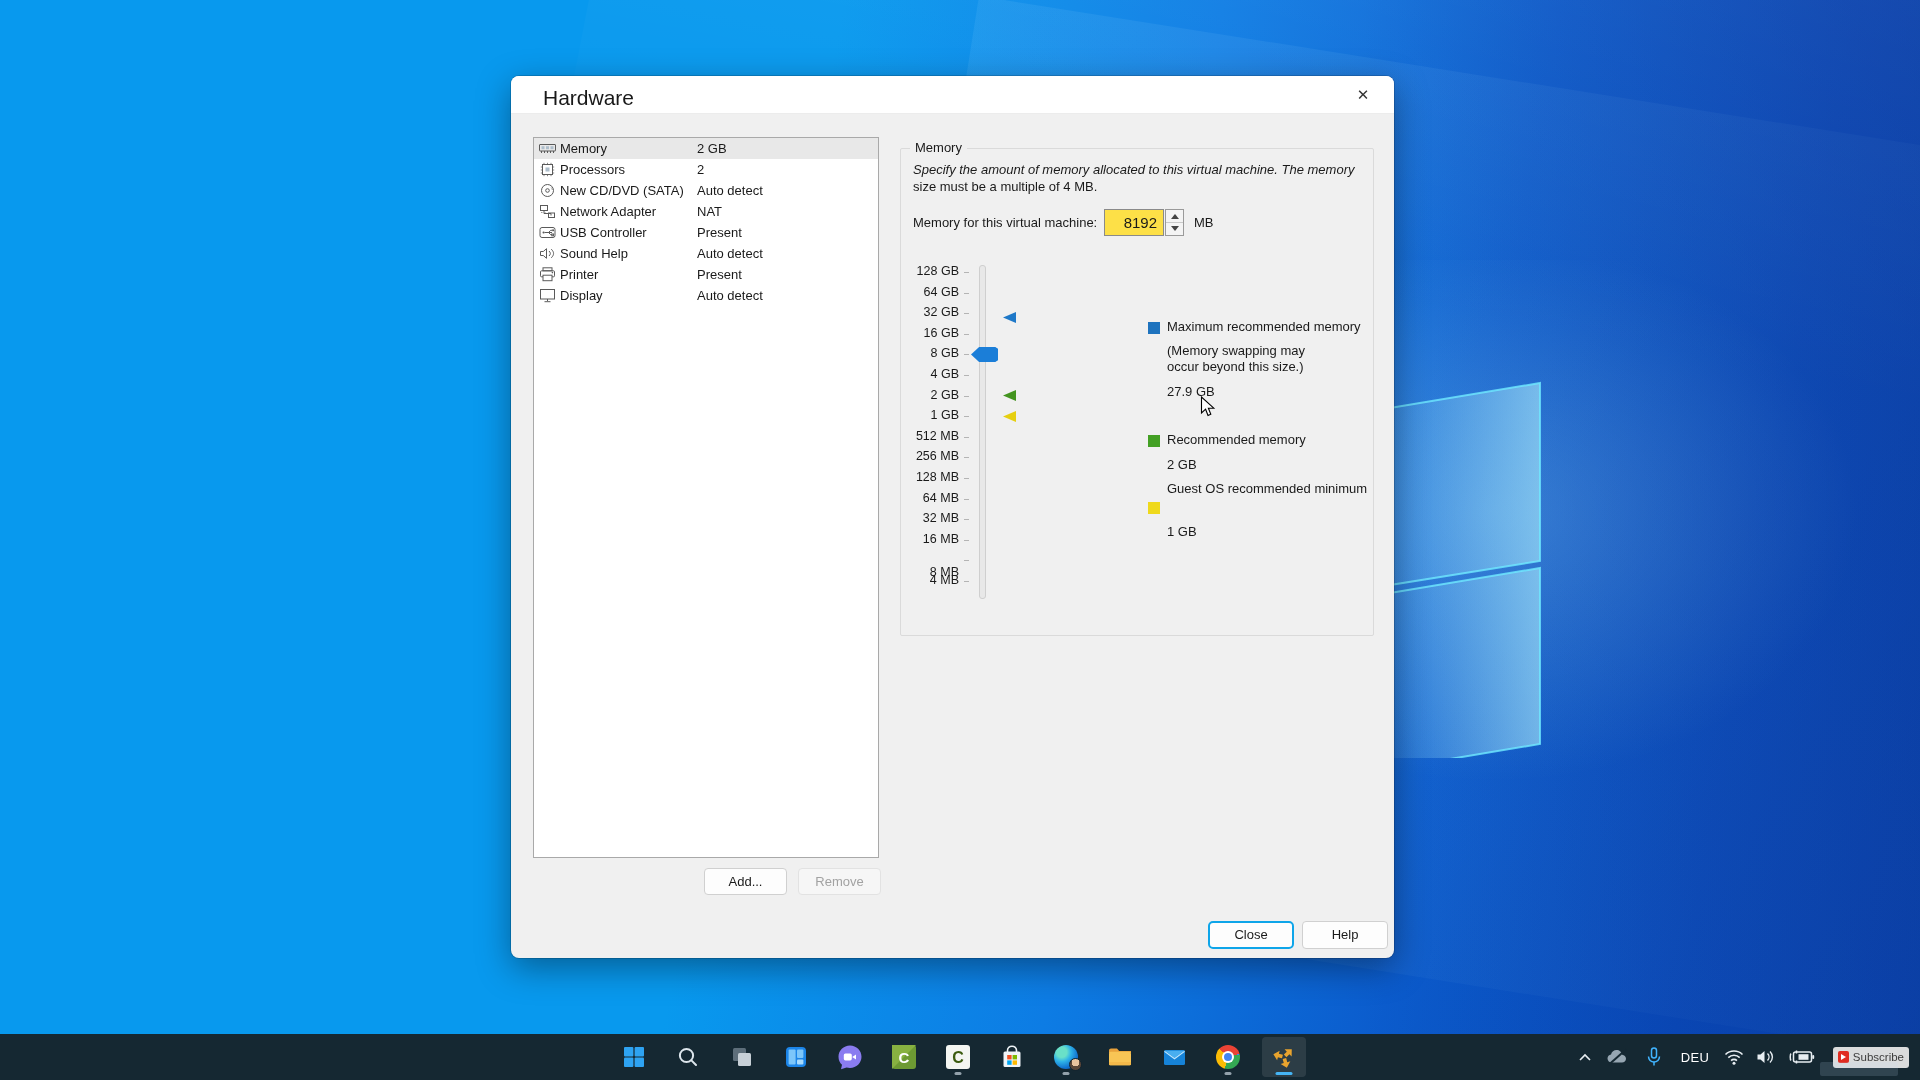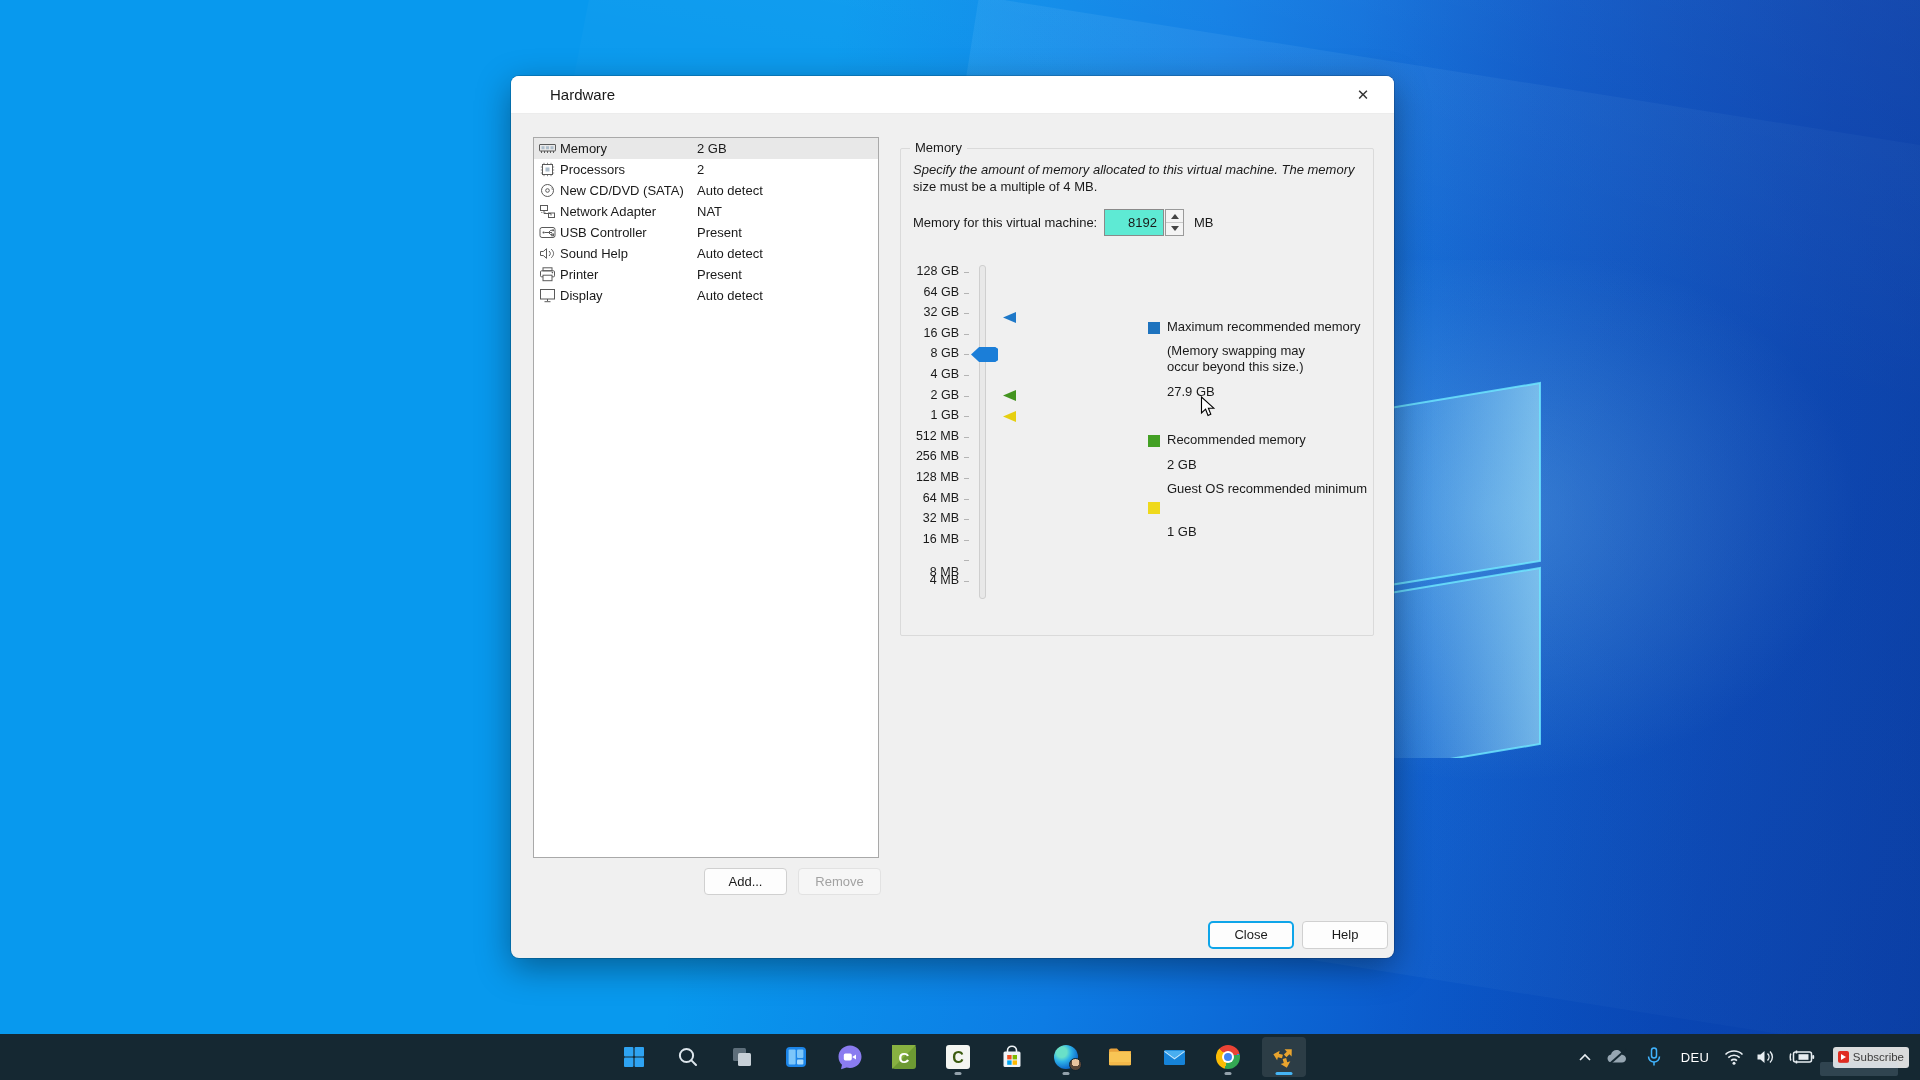"Hardware" .title-text { font-size: 15px -> 21px; left: 39px -> 32px }
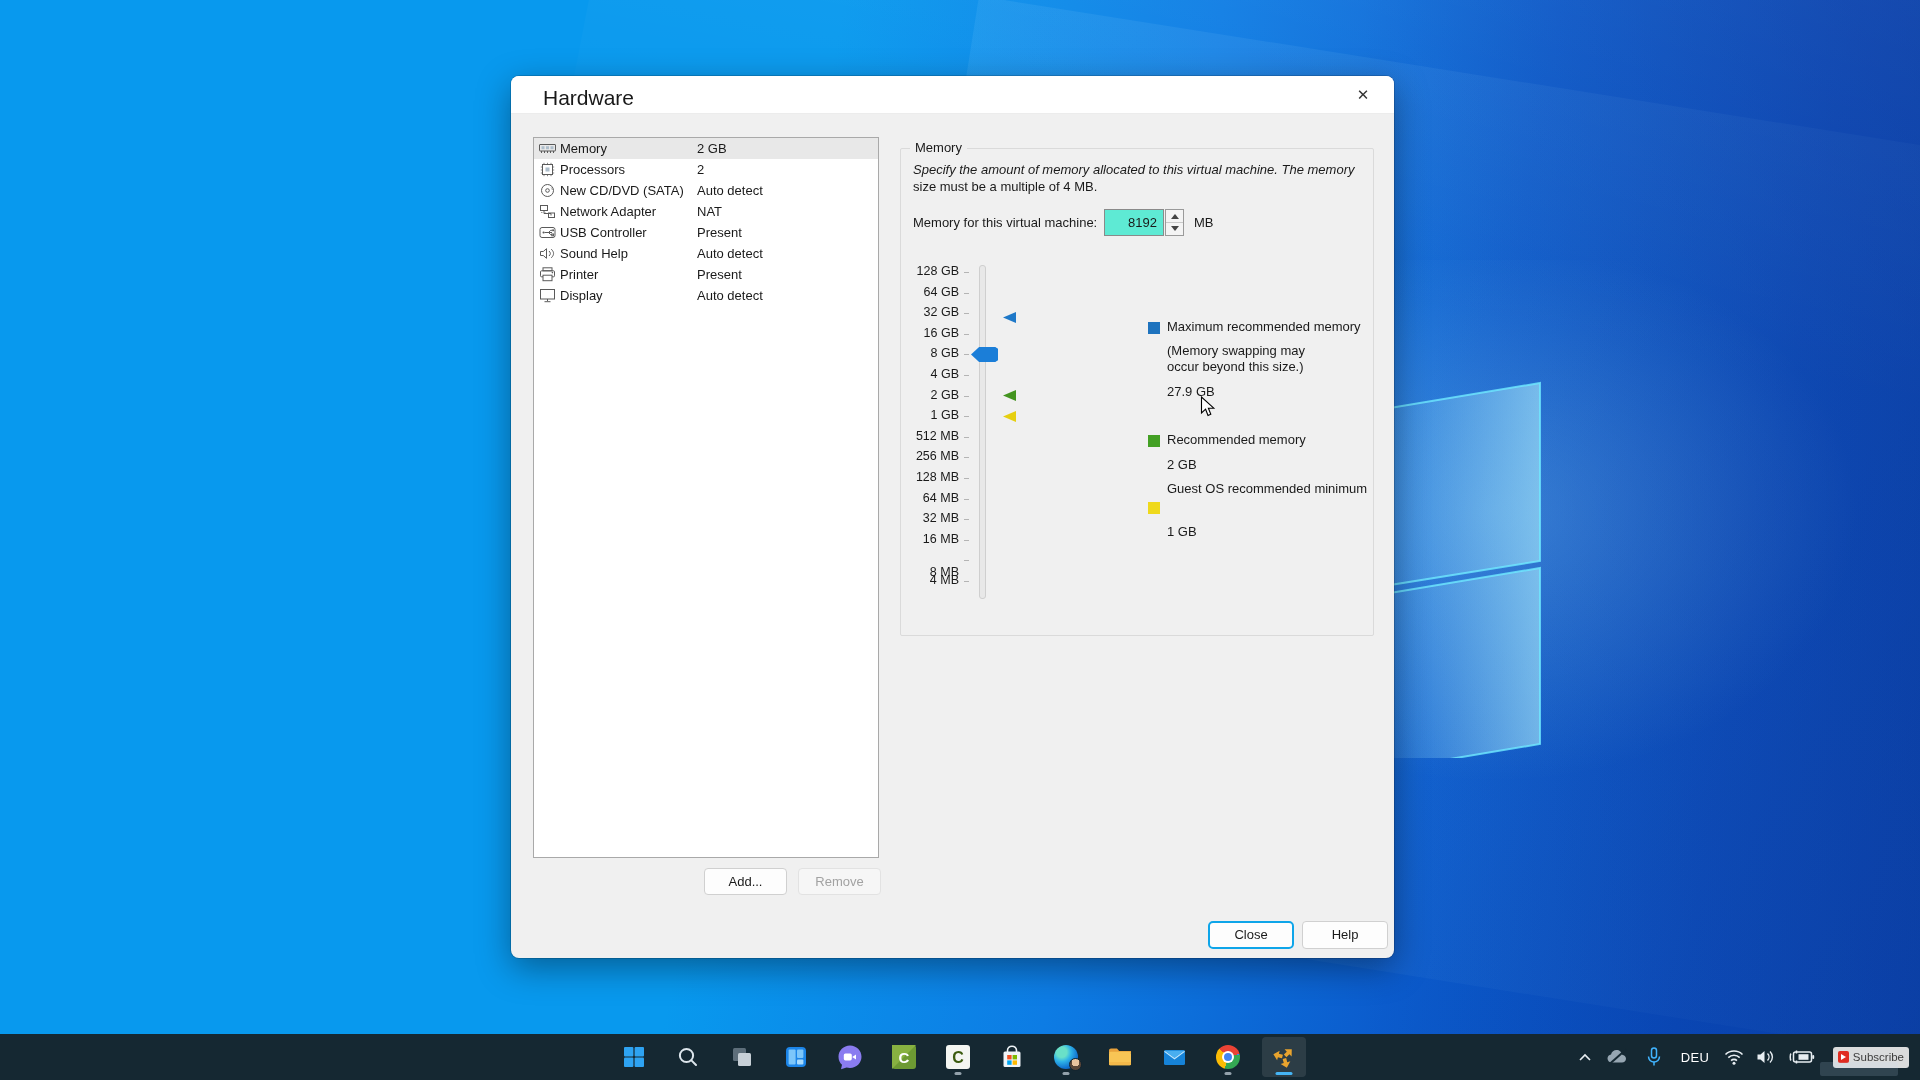"8192" .mem-input { background: #5eead4 -> #fde047; font-size: 13px -> 15px }
